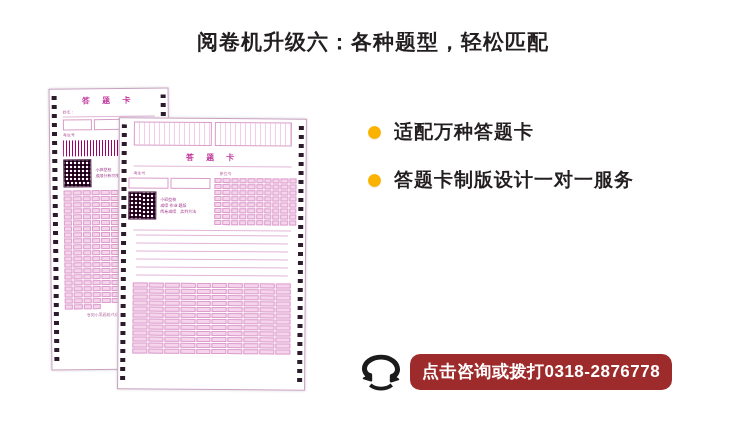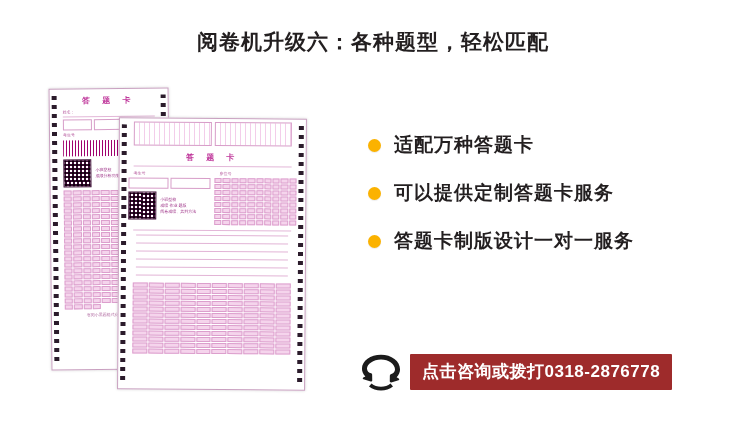"适配万种答题卡" .features { top: 132px -> 119px }
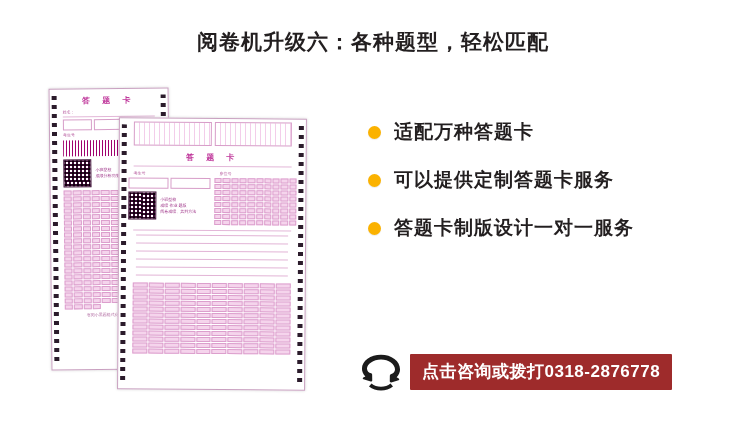"可以提供定制答题卡服务" div.feature { html: <div> <span></span> <span>可以提供定制答题卡服务</span> </div> -> none }
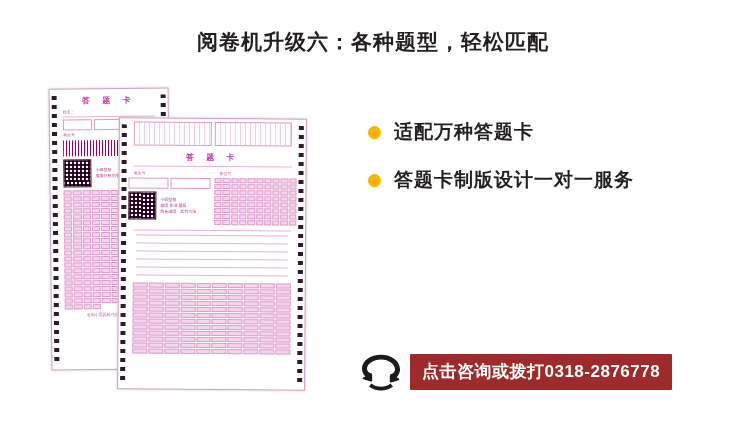"点击咨询或拨打0318-2876778" .cta-bar { border-radius: 1px -> 10px }
